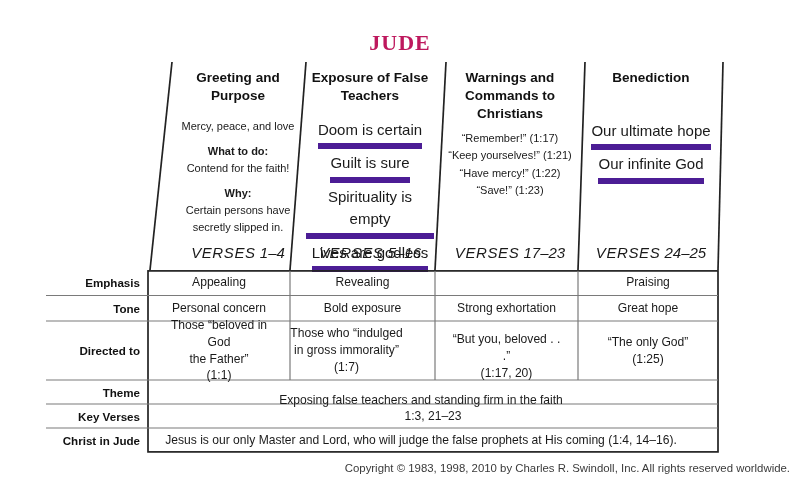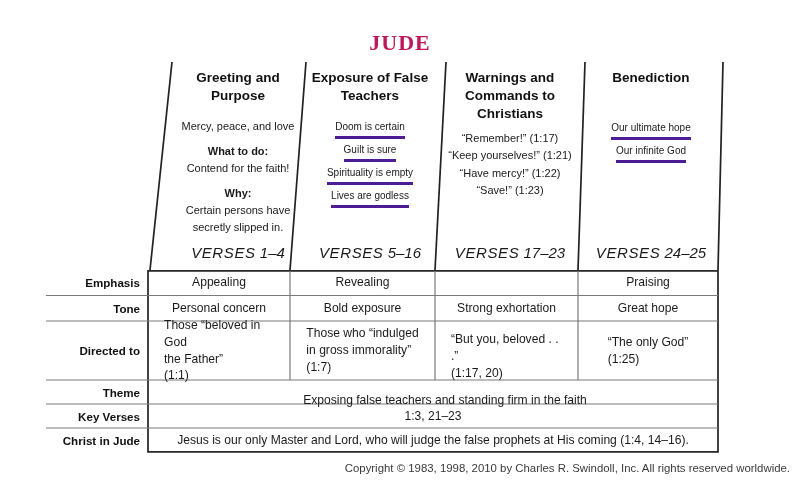"Doom is certain" .ul-item { border-bottom: 3px solid #4c1d95 -> 6px solid #4c1d95; font-size: 10px -> 15px }
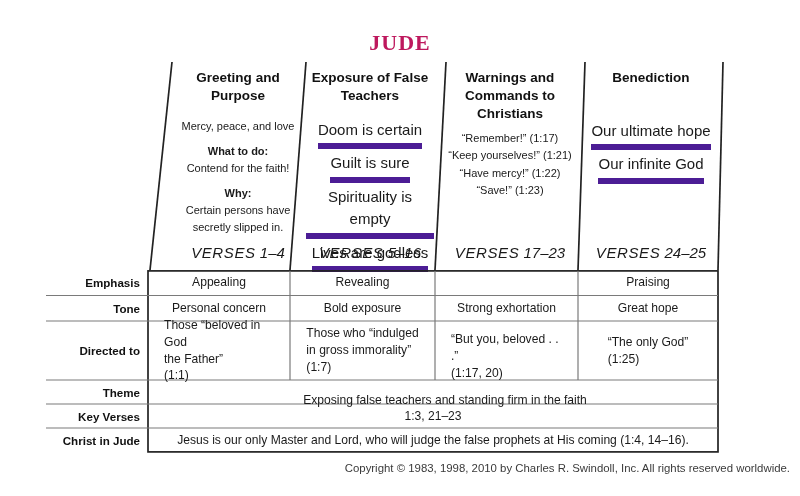"Appealing" .cell { text-align: none -> center }
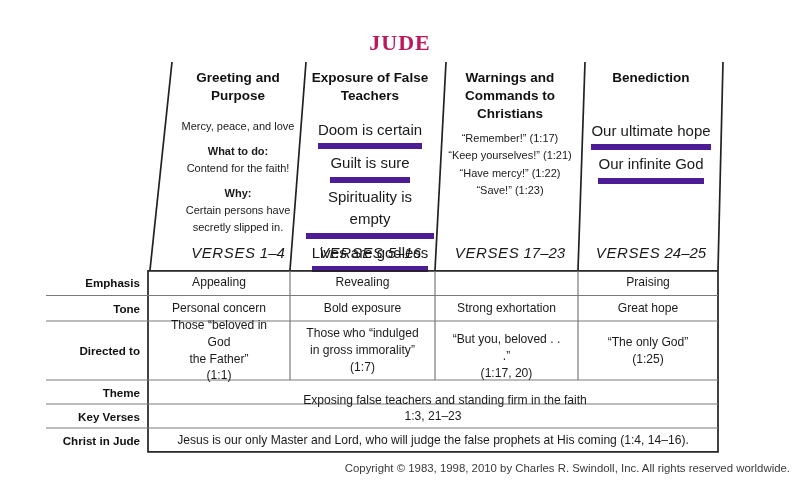"Those who “indulged" div.cell { left: 290px -> 274px }
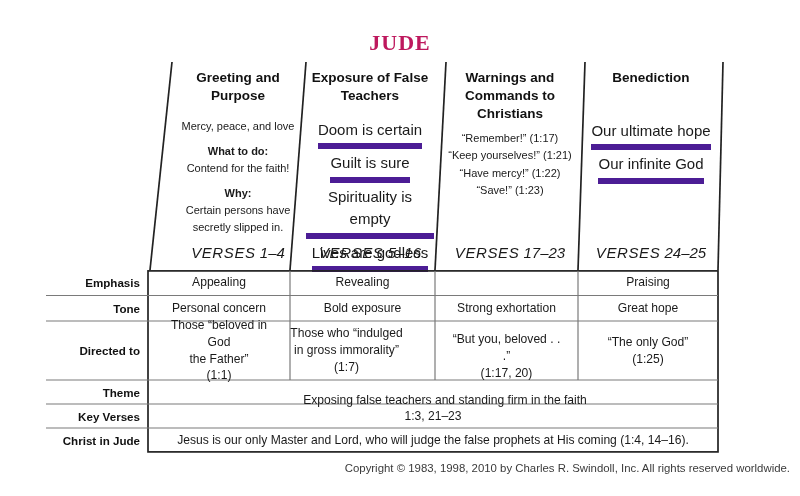"Exposing false teachers and standing" div.cell { left: 160px -> 136px }
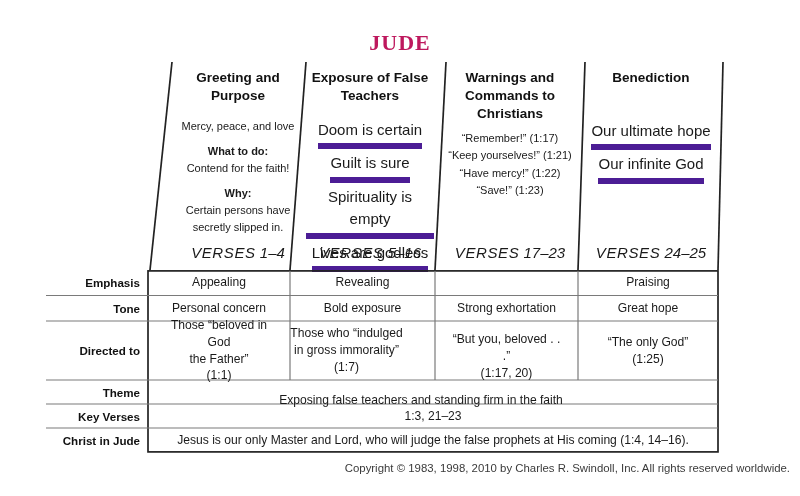"Jesus is our only Master" div.cell { left: 160px -> 148px }
